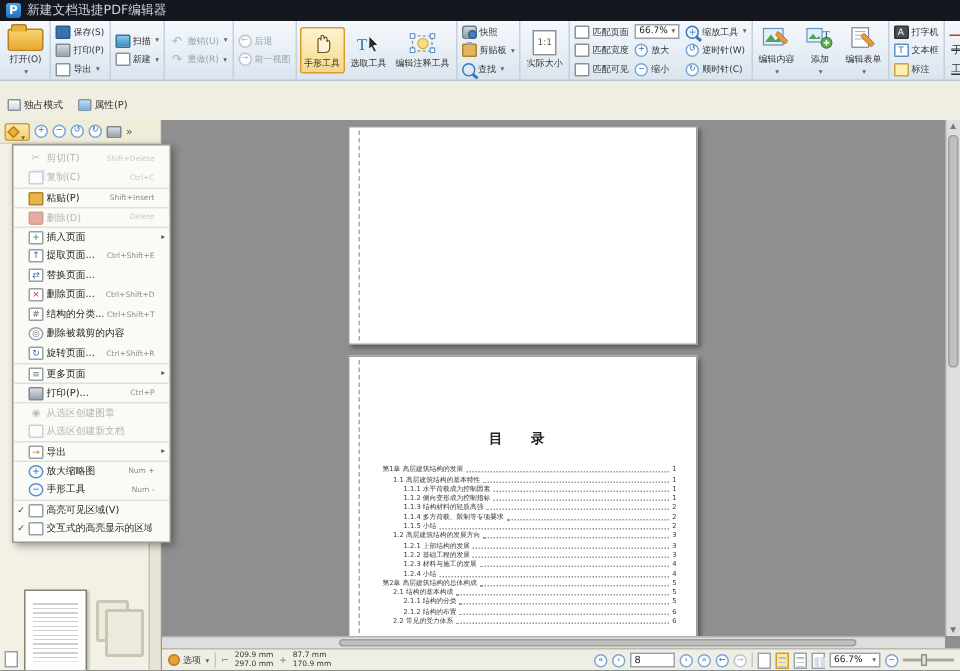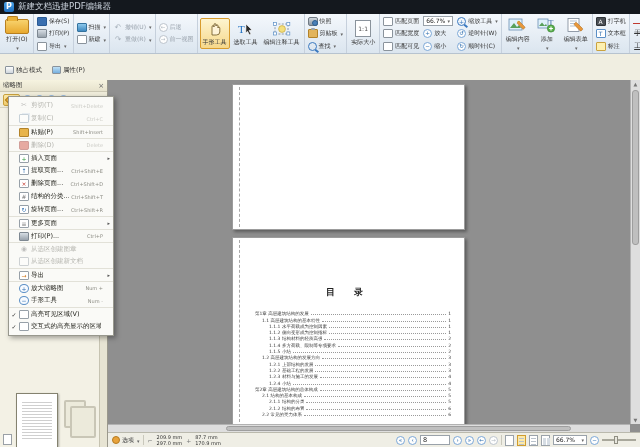"缩略图" div.phead { html: <div> <span>缩略图</span> <span>×</span> </div> -> none }
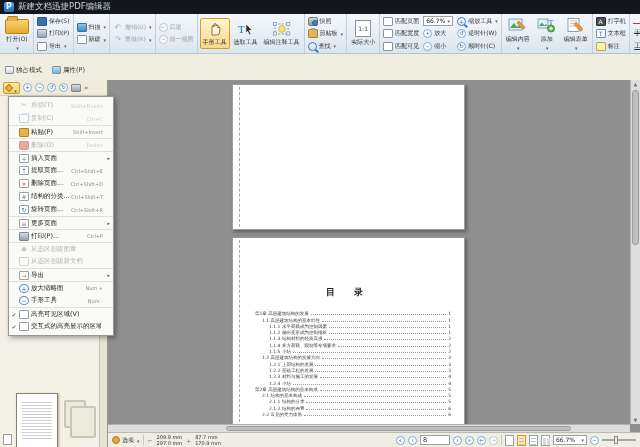"替换页面..." div.mi { html: none -> <div> <span></span> <span>⇄</span> <span>替换页面...</span> <span></span> <span></span> </div> }
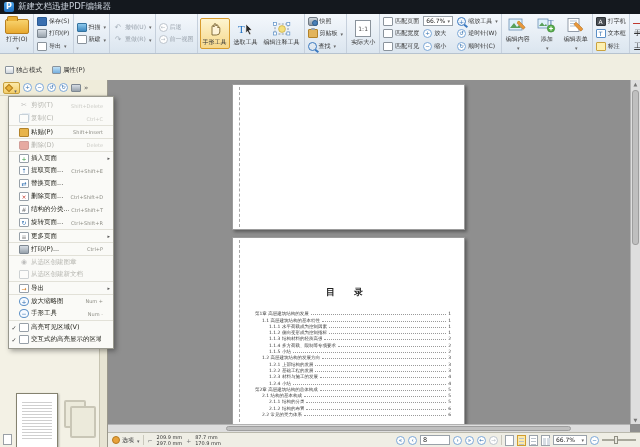"删除被裁剪的内容" div.mi { html: none -> <div> <span></span> <span>◎</span> <span>删除被裁剪的内容</span> <span></span> <span></span> </div> }
